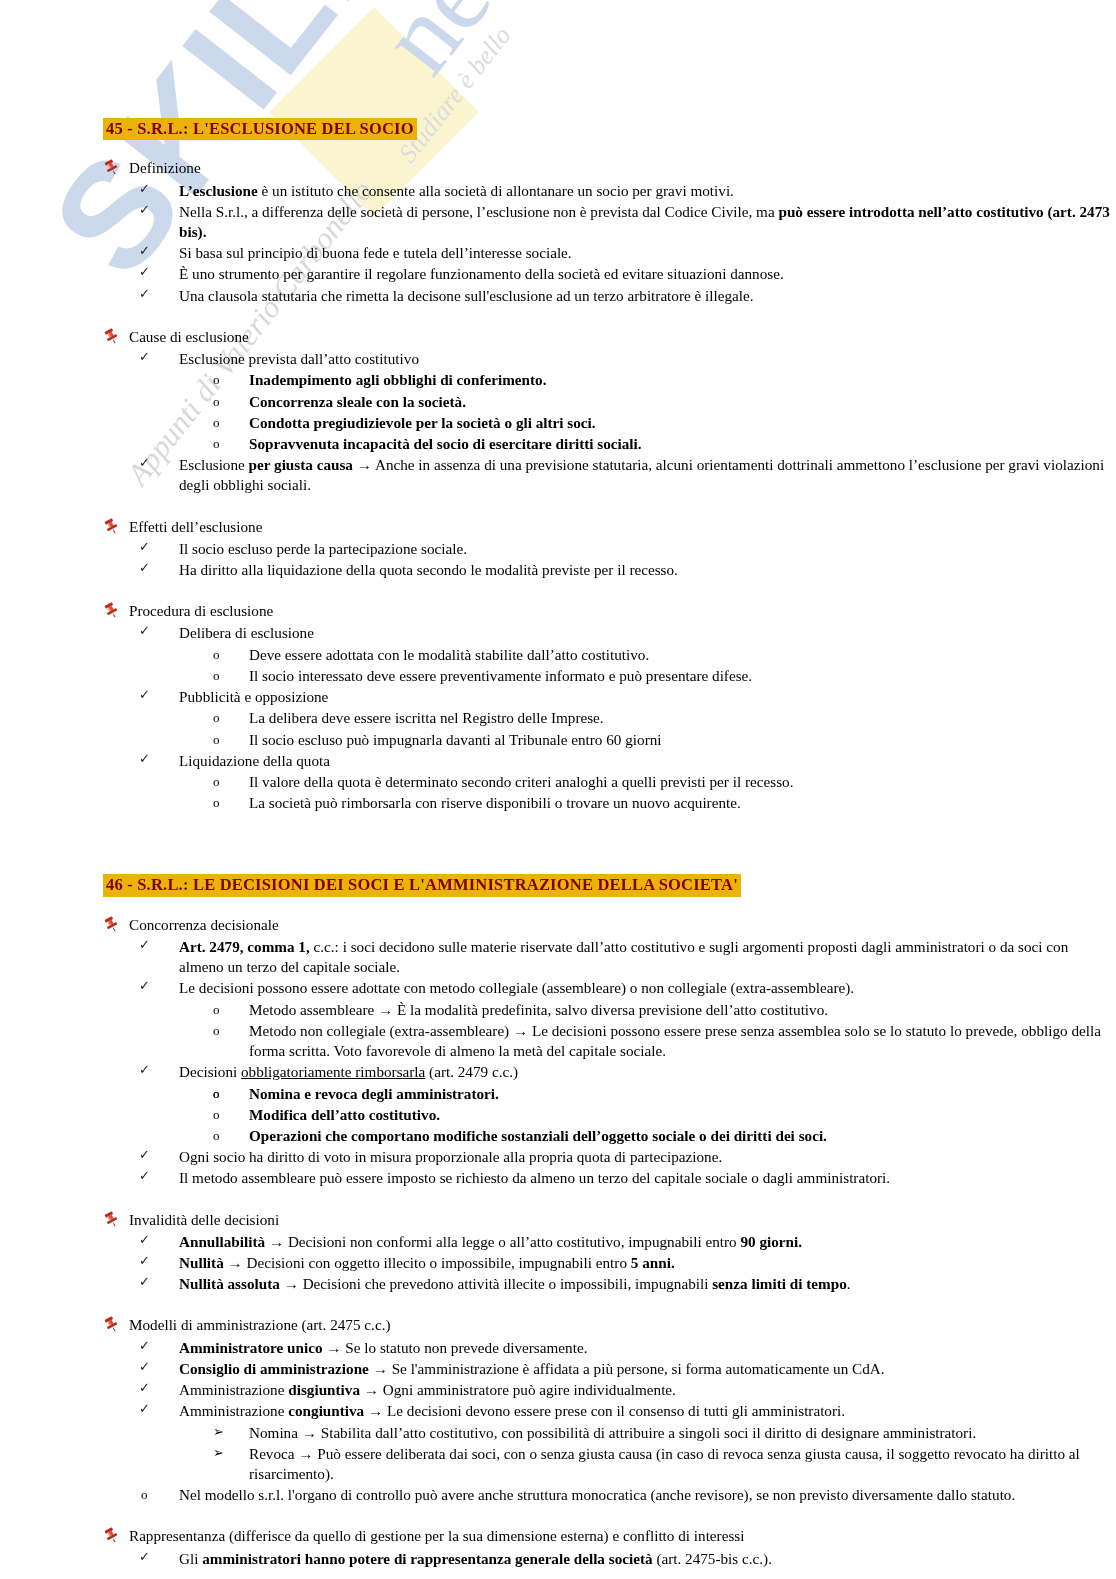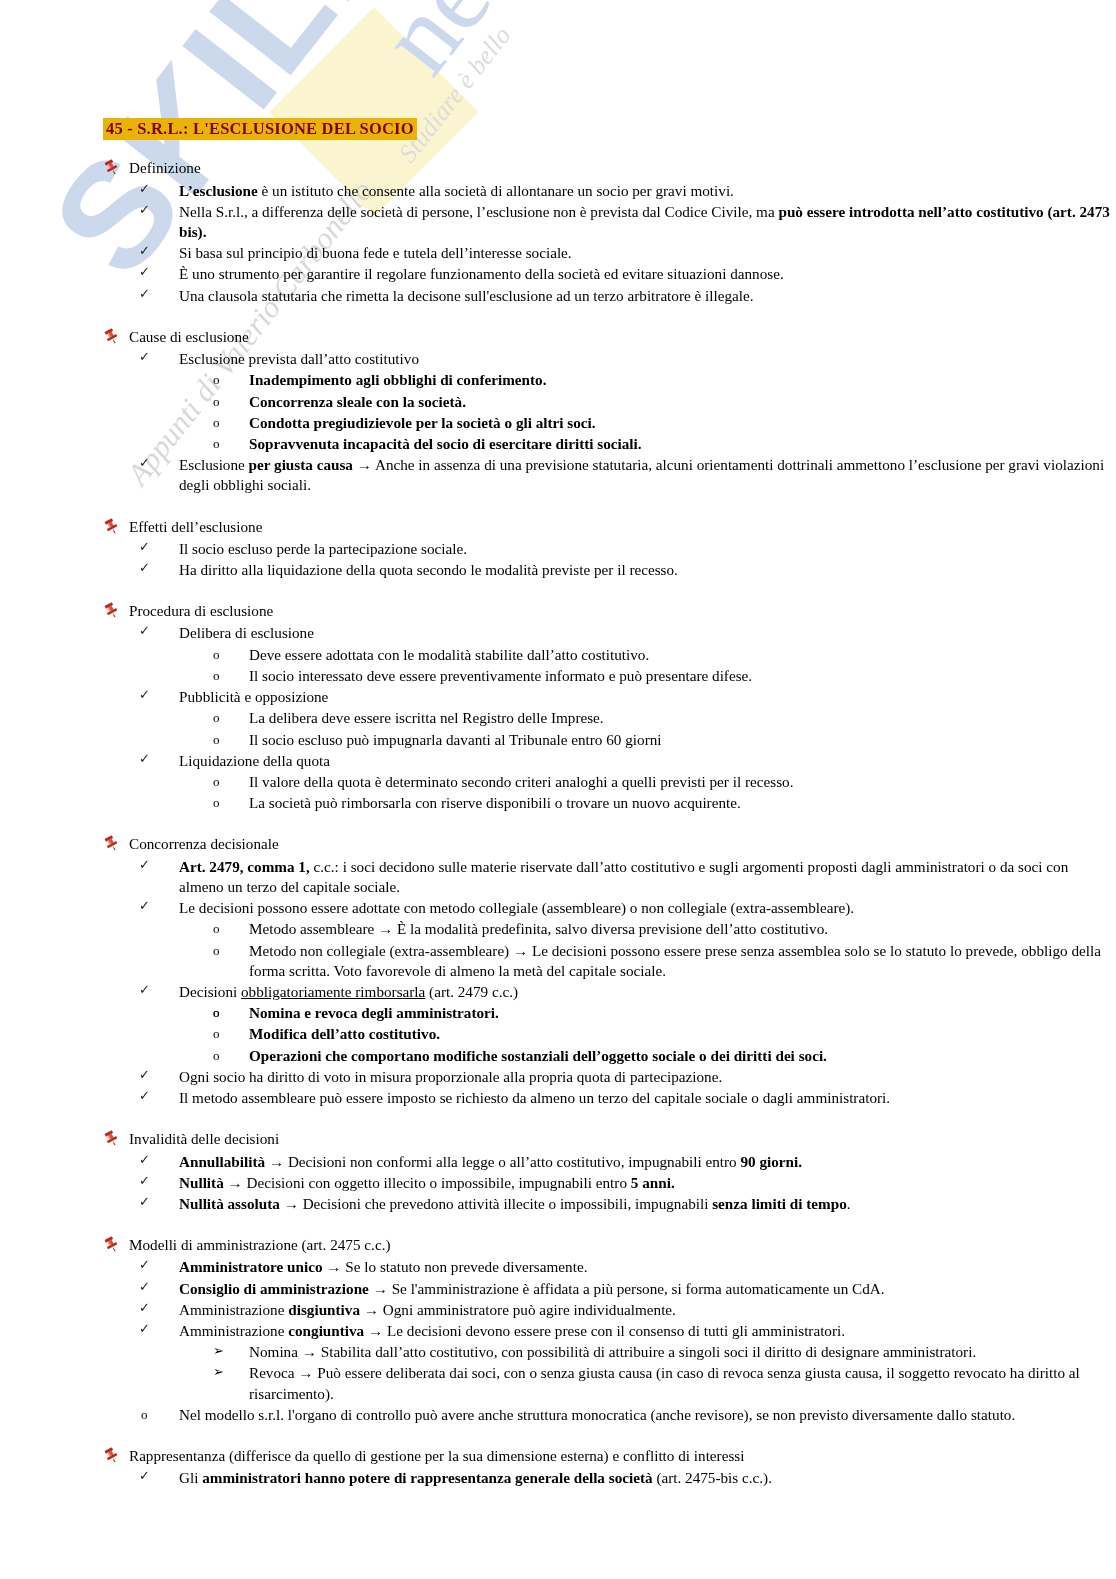"46 - S.R.L.: LE DECISIONI" div.heading-wrap { html: none -> <div><div>46 - S.R.L.: LE DECISIONI DEI SOCI E L'AMMINISTRAZIONE DELLA SOCIETA'</div></div> }
